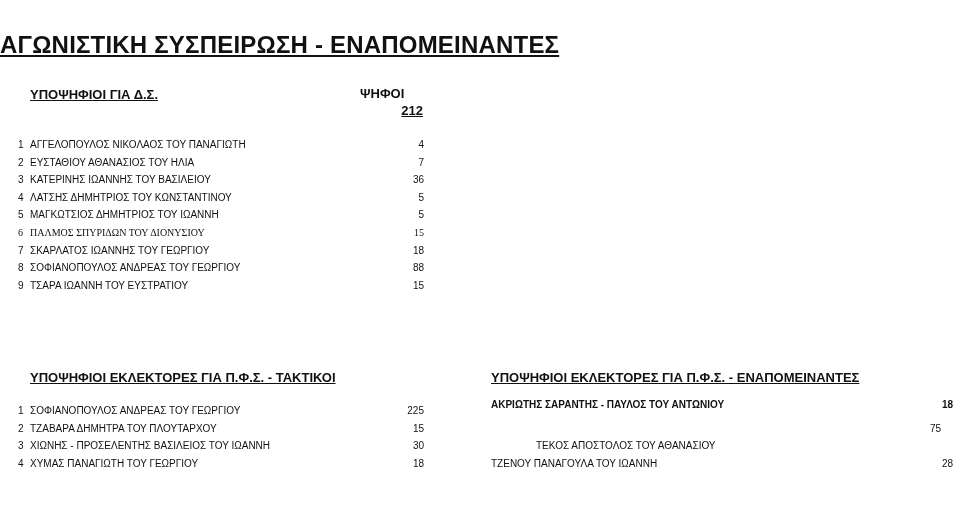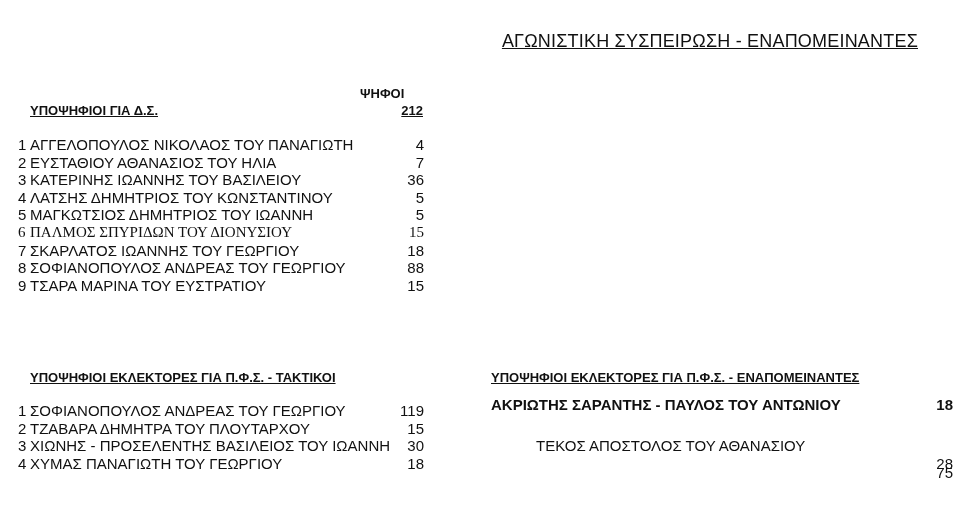"ΑΓΩΝΙΣΤΙΚΗ ΣΥΣΠΕΙΡΩΣΗ - ΕΝΑΠΟΜΕΙΝΑΝΤΕΣ" .title { font-size: 18px -> 24px; font-weight: normal -> bold; text-align: right -> left }
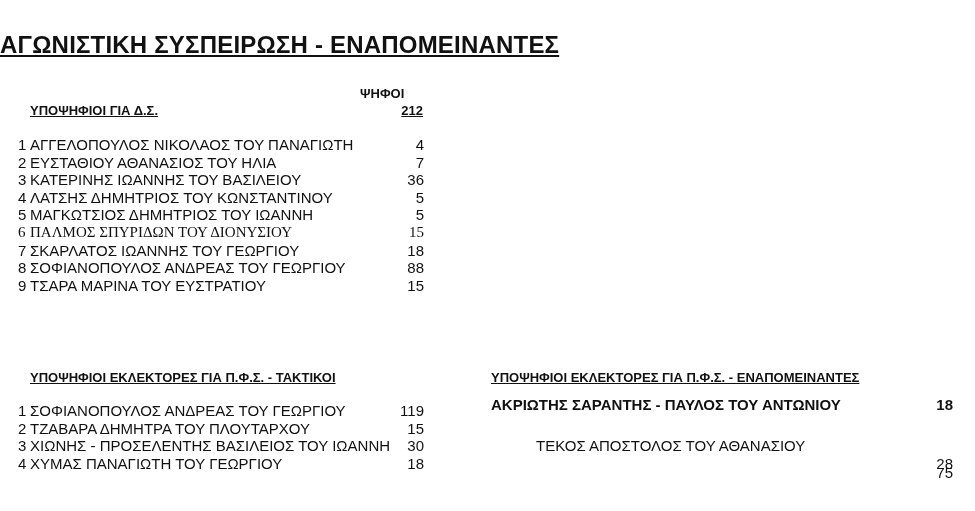"ΥΠΟΨΗΦΙΟΙ ΓΙΑ Δ.Σ." div.abs { top: 103px -> 87px }
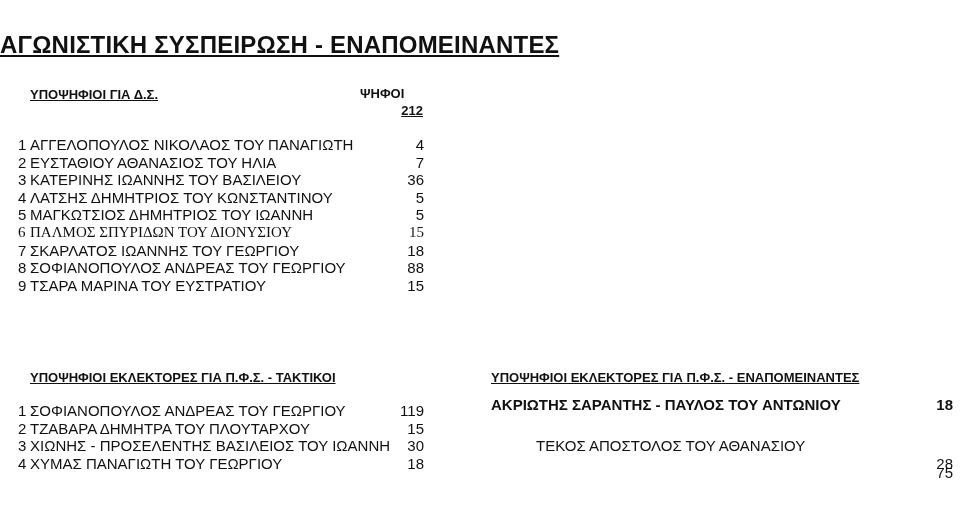"1 ΑΓΓΕΛΟΠΟΥΛΟΣ ΝΙΚΟΛΑΟΣ ΤΟΥ ΠΑΝΑΓΙΩΤΗ" .row { font-size: 15px -> 10px }
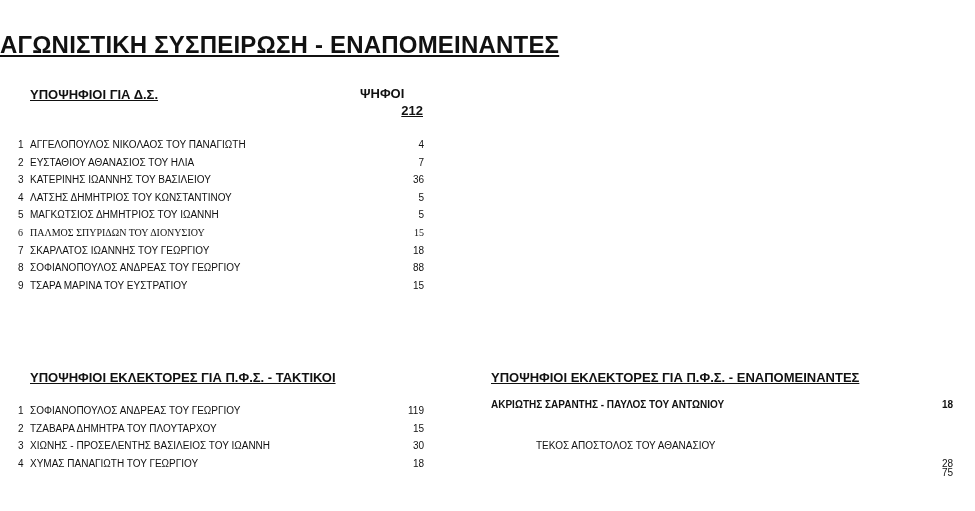"ΤΣΑΡΑ ΜΑΡΙΝΑ ΤΟΥ ΕΥΣΤΡΑΤΙΟΥ" span { text: ΜΑΡΙΝΑ -> ΙΩΑΝΝΗ }
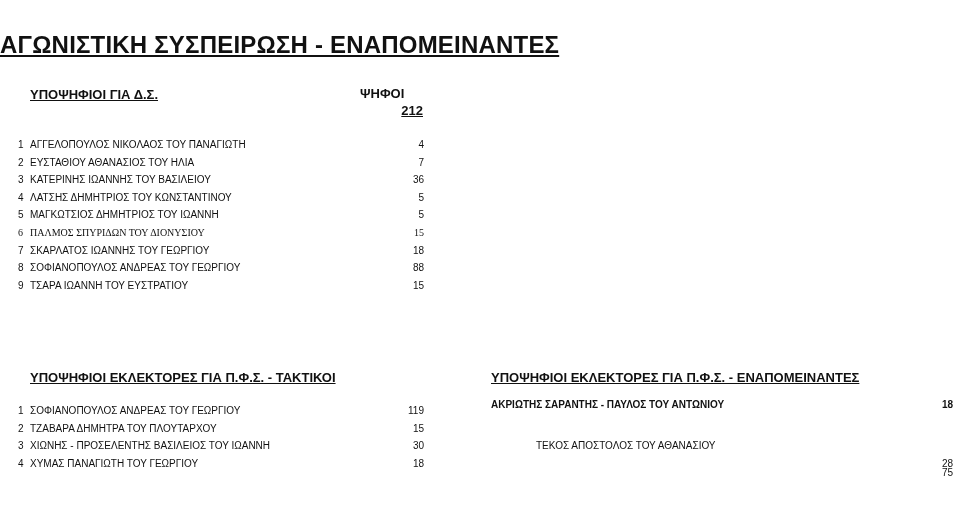"119" span.num { text: 119 -> 225 }
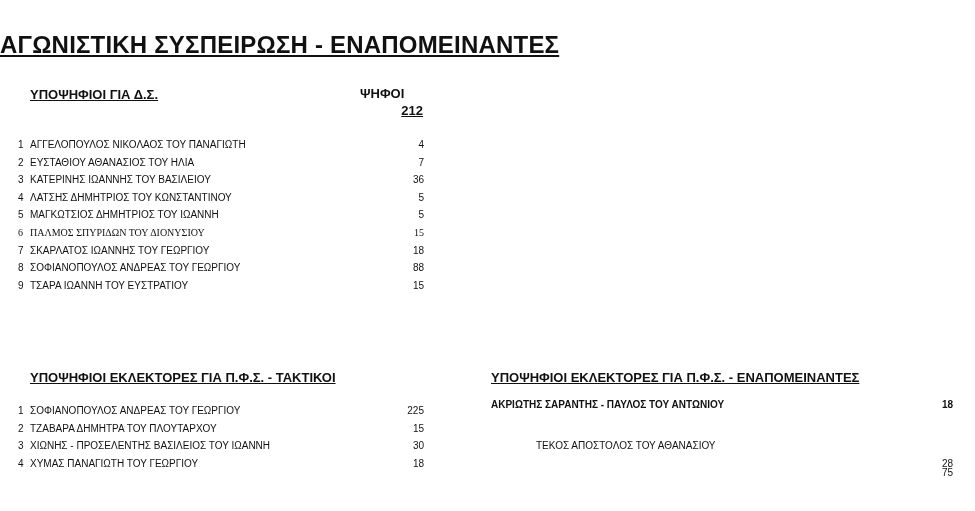"75" span.num { margin-top: 44px -> none; right: 0 -> 12px }
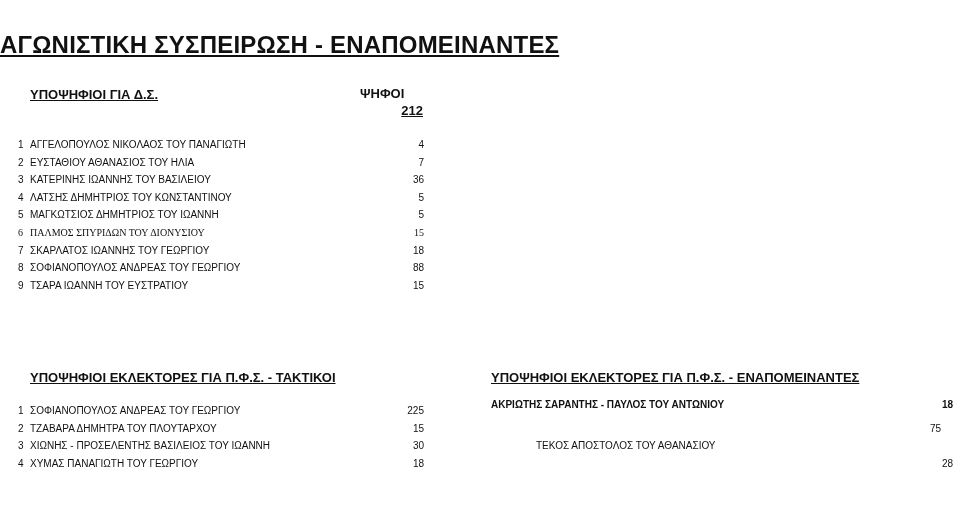"ΤΖΕΝΟΥ ΠΑΝΑΓΟΥΛΑ ΤΟΥ ΙΩΑΝΝΗ" span { html: none -> <span>ΤΖΕΝΟΥ ΠΑΝΑΓΟΥΛΑ ΤΟΥ ΙΩΑΝΝΗ</span> }
